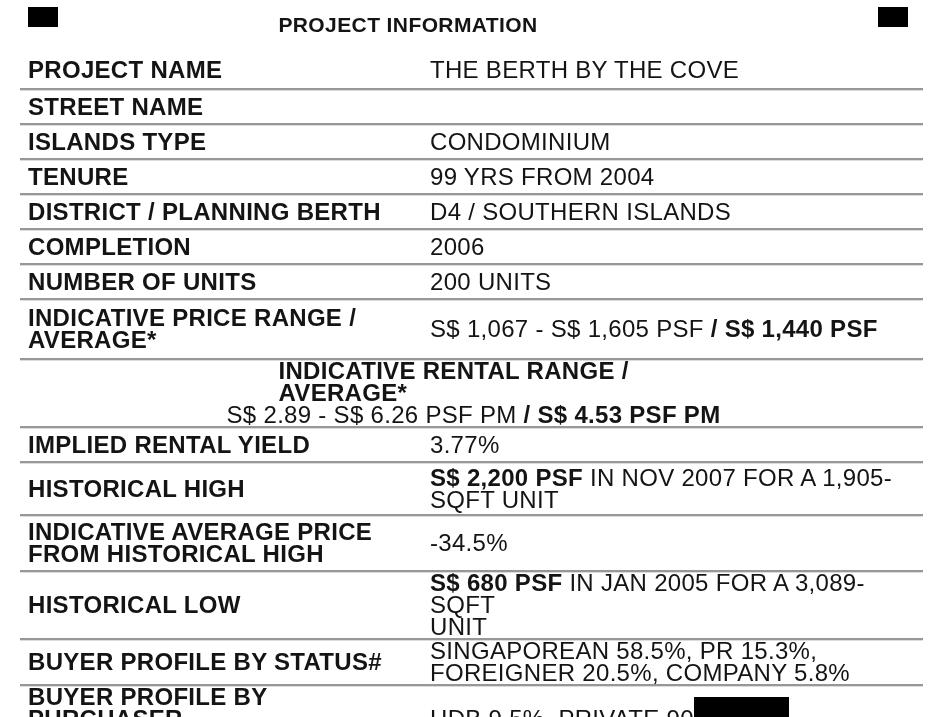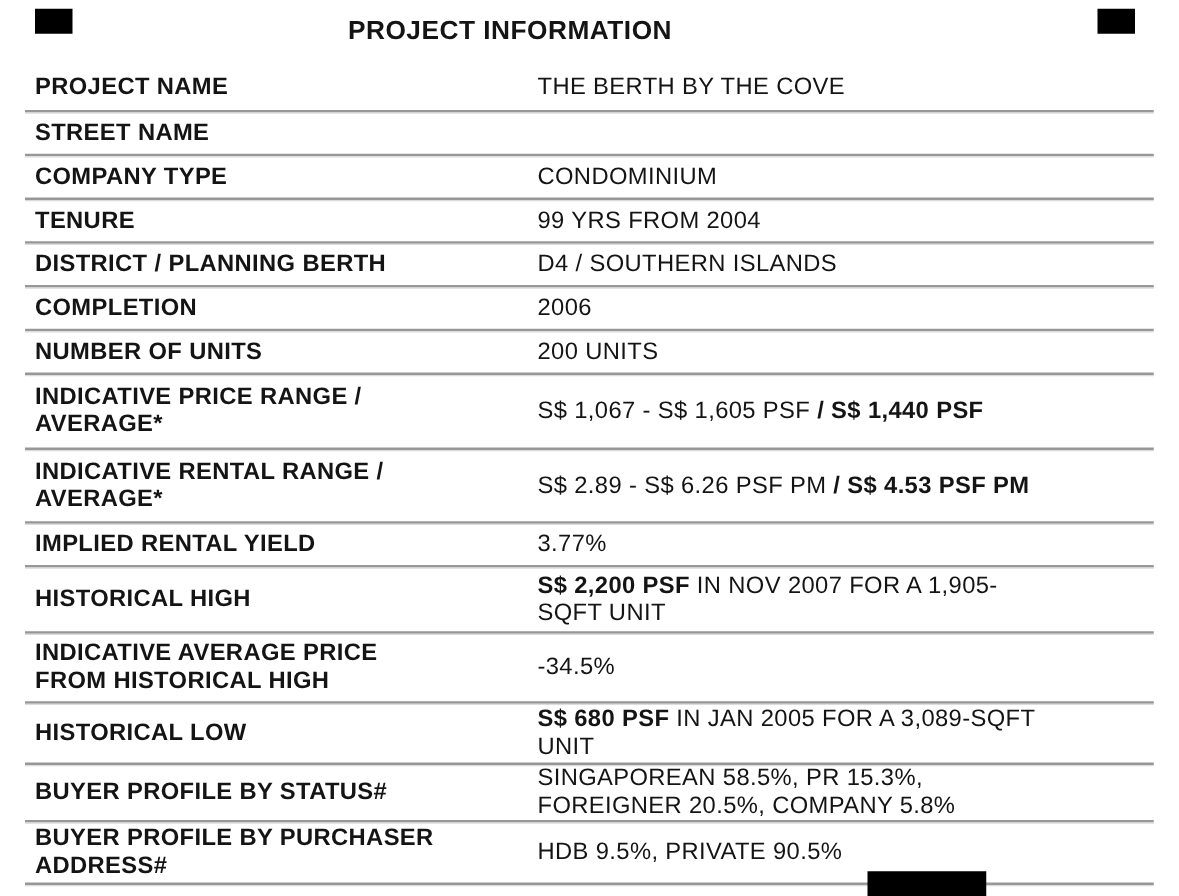"PROJECT NAME" .cell { font-size: 19px -> 24px }
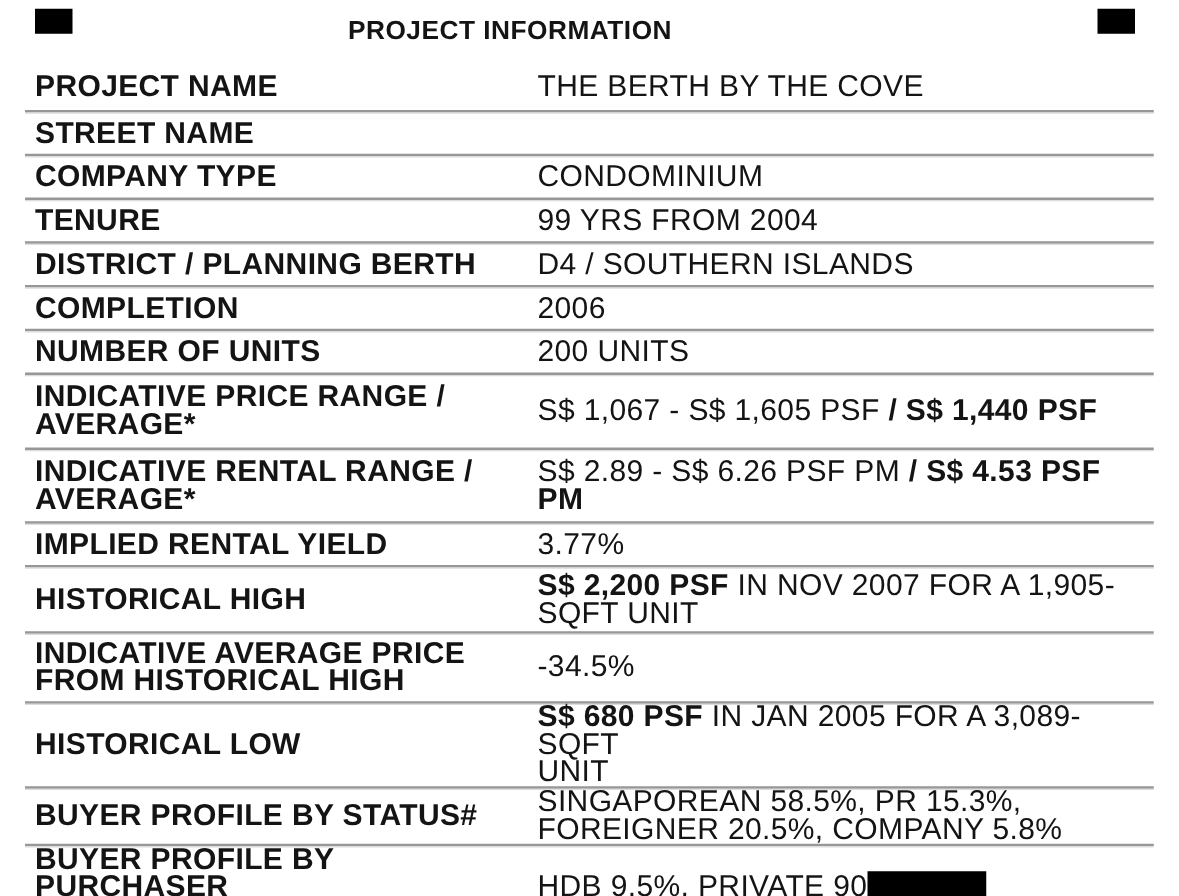"COMPANY TYPE" div.cell { text: COMPANY -> ISLANDS }
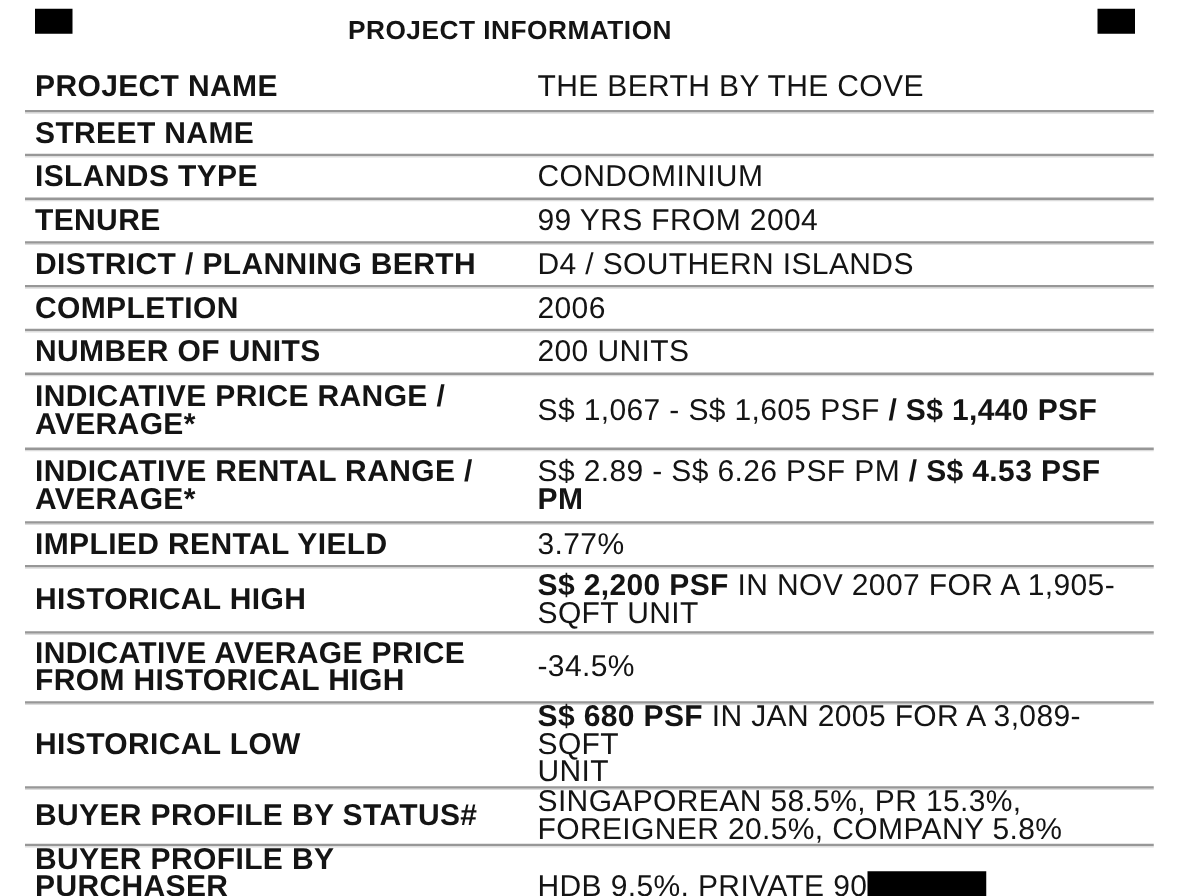"INDICATIVE RENTAL RANGE /" .row:nth-child(9) { flex-direction: none -> column }
